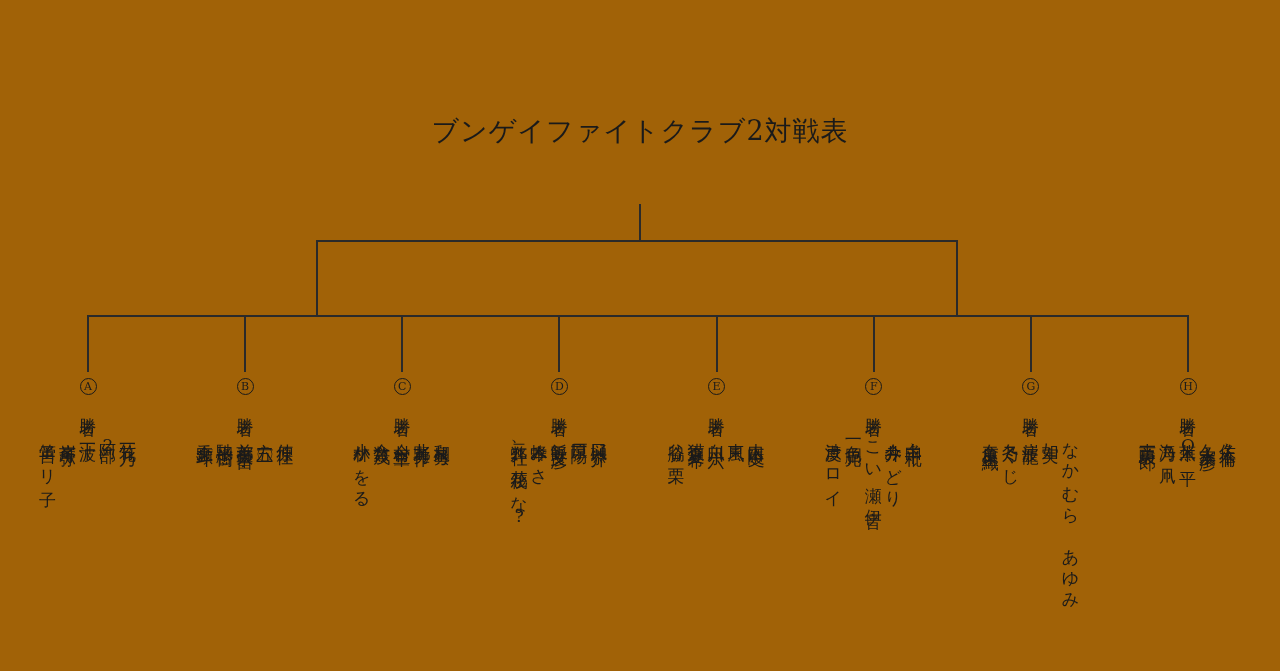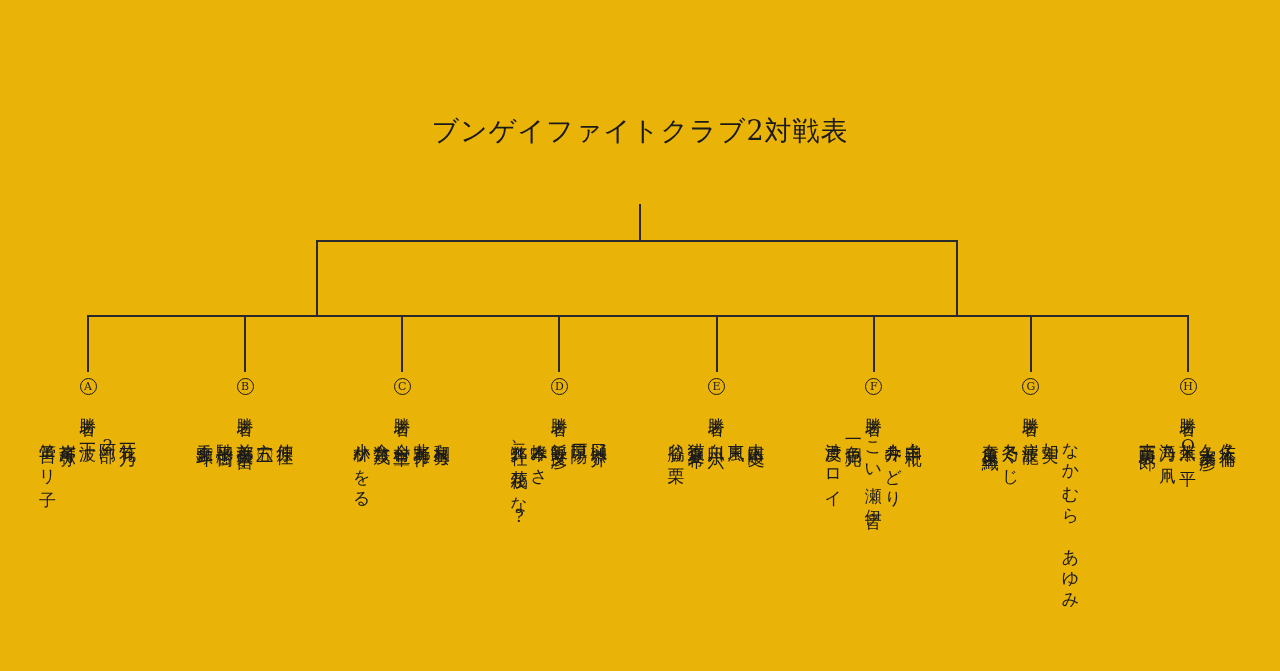"ブンゲイファイトクラブ2対戦表" .page { background: #eab308 -> #a16207 }
